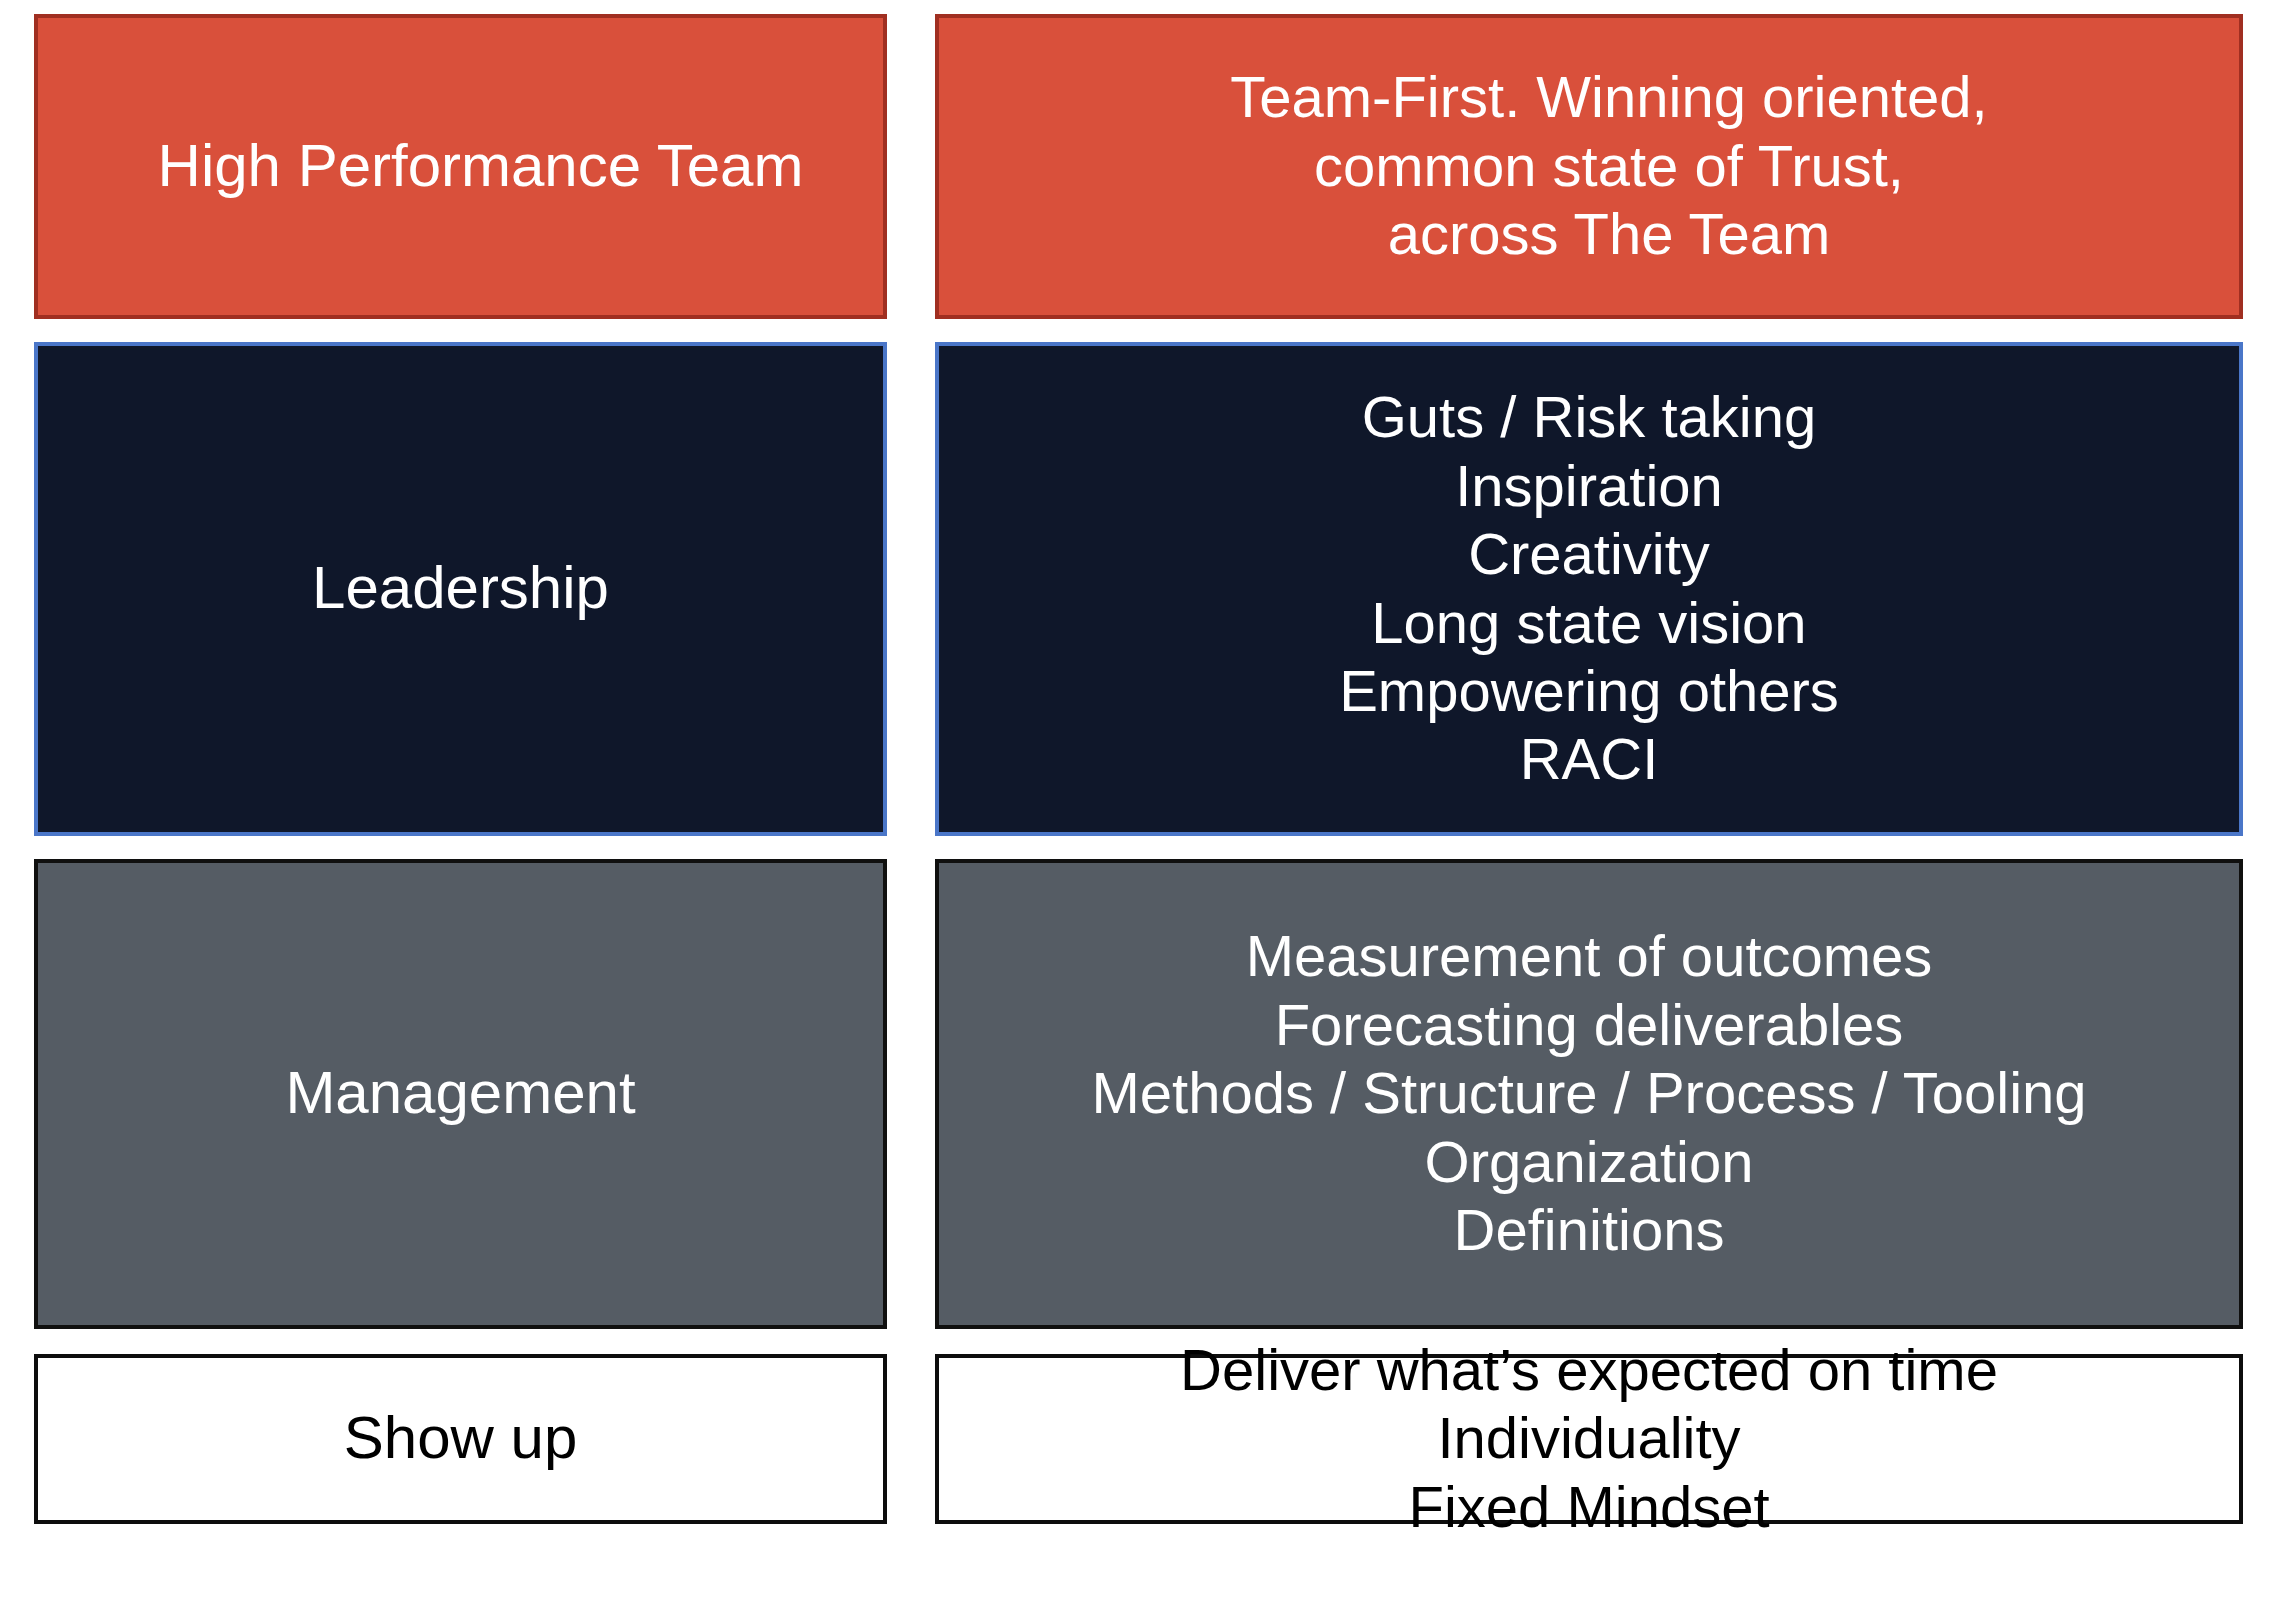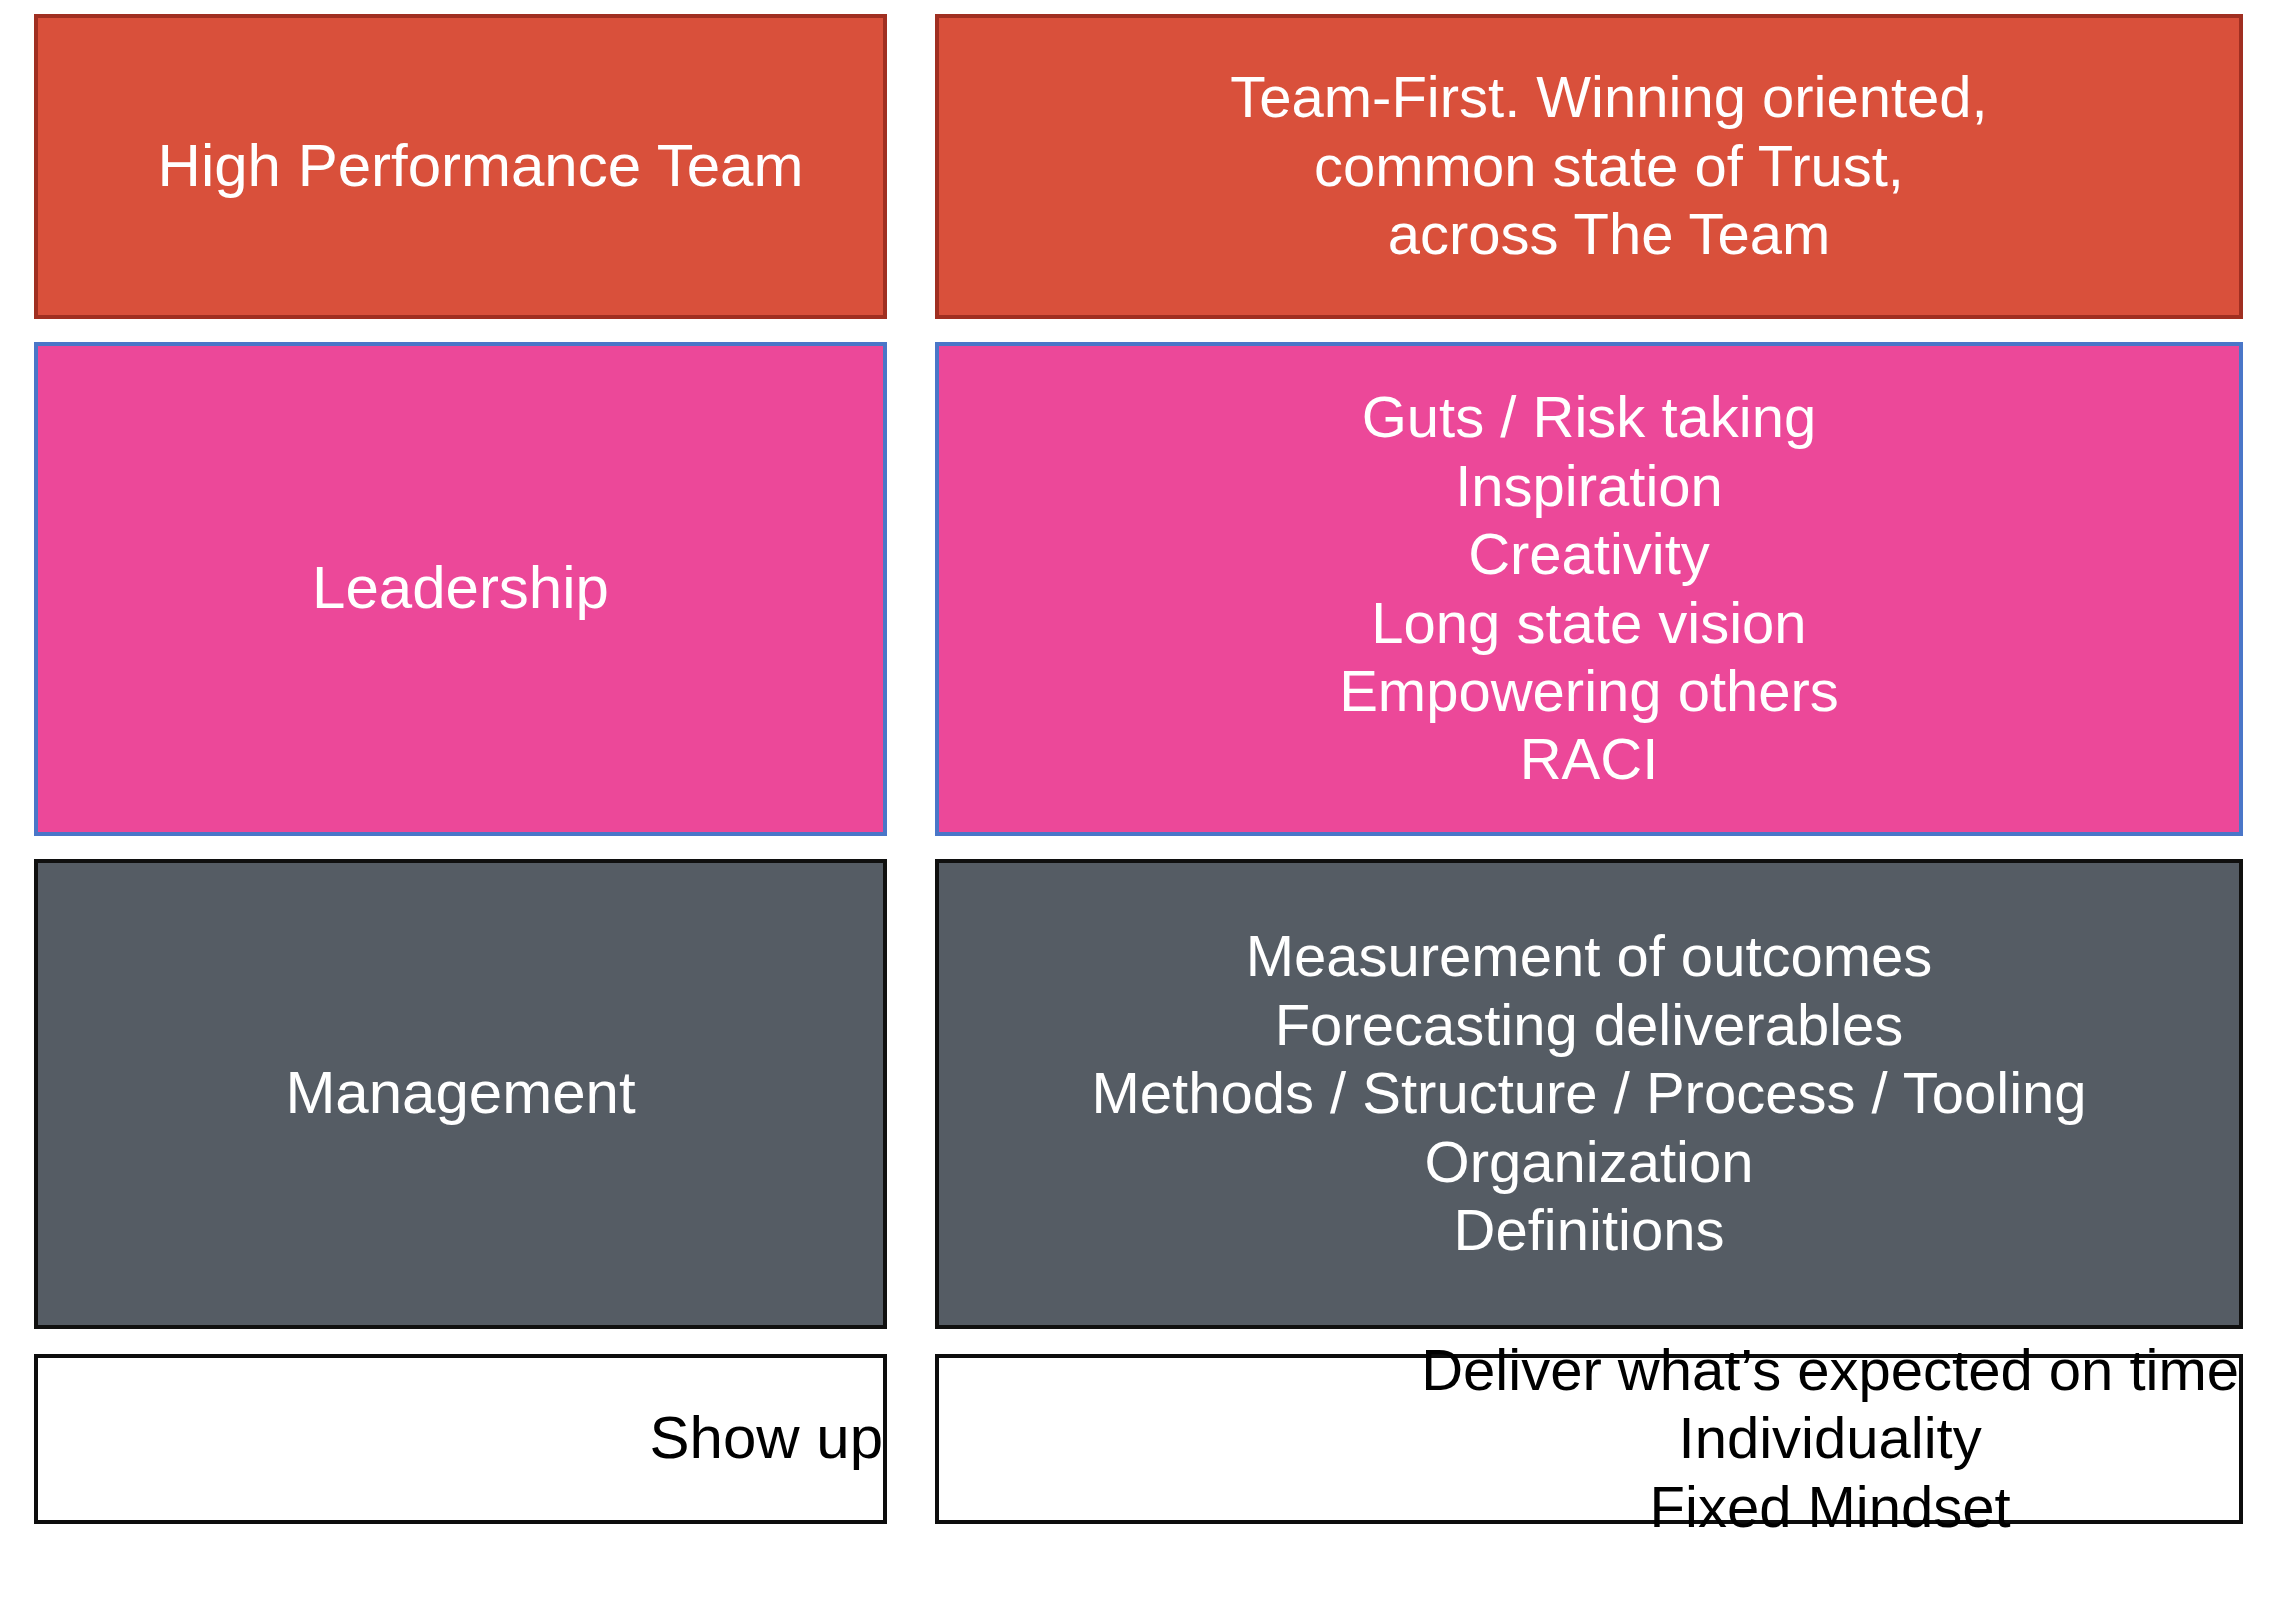"Guts / Risk taking" .box-blue { background: #ec4899 -> #0f172a }
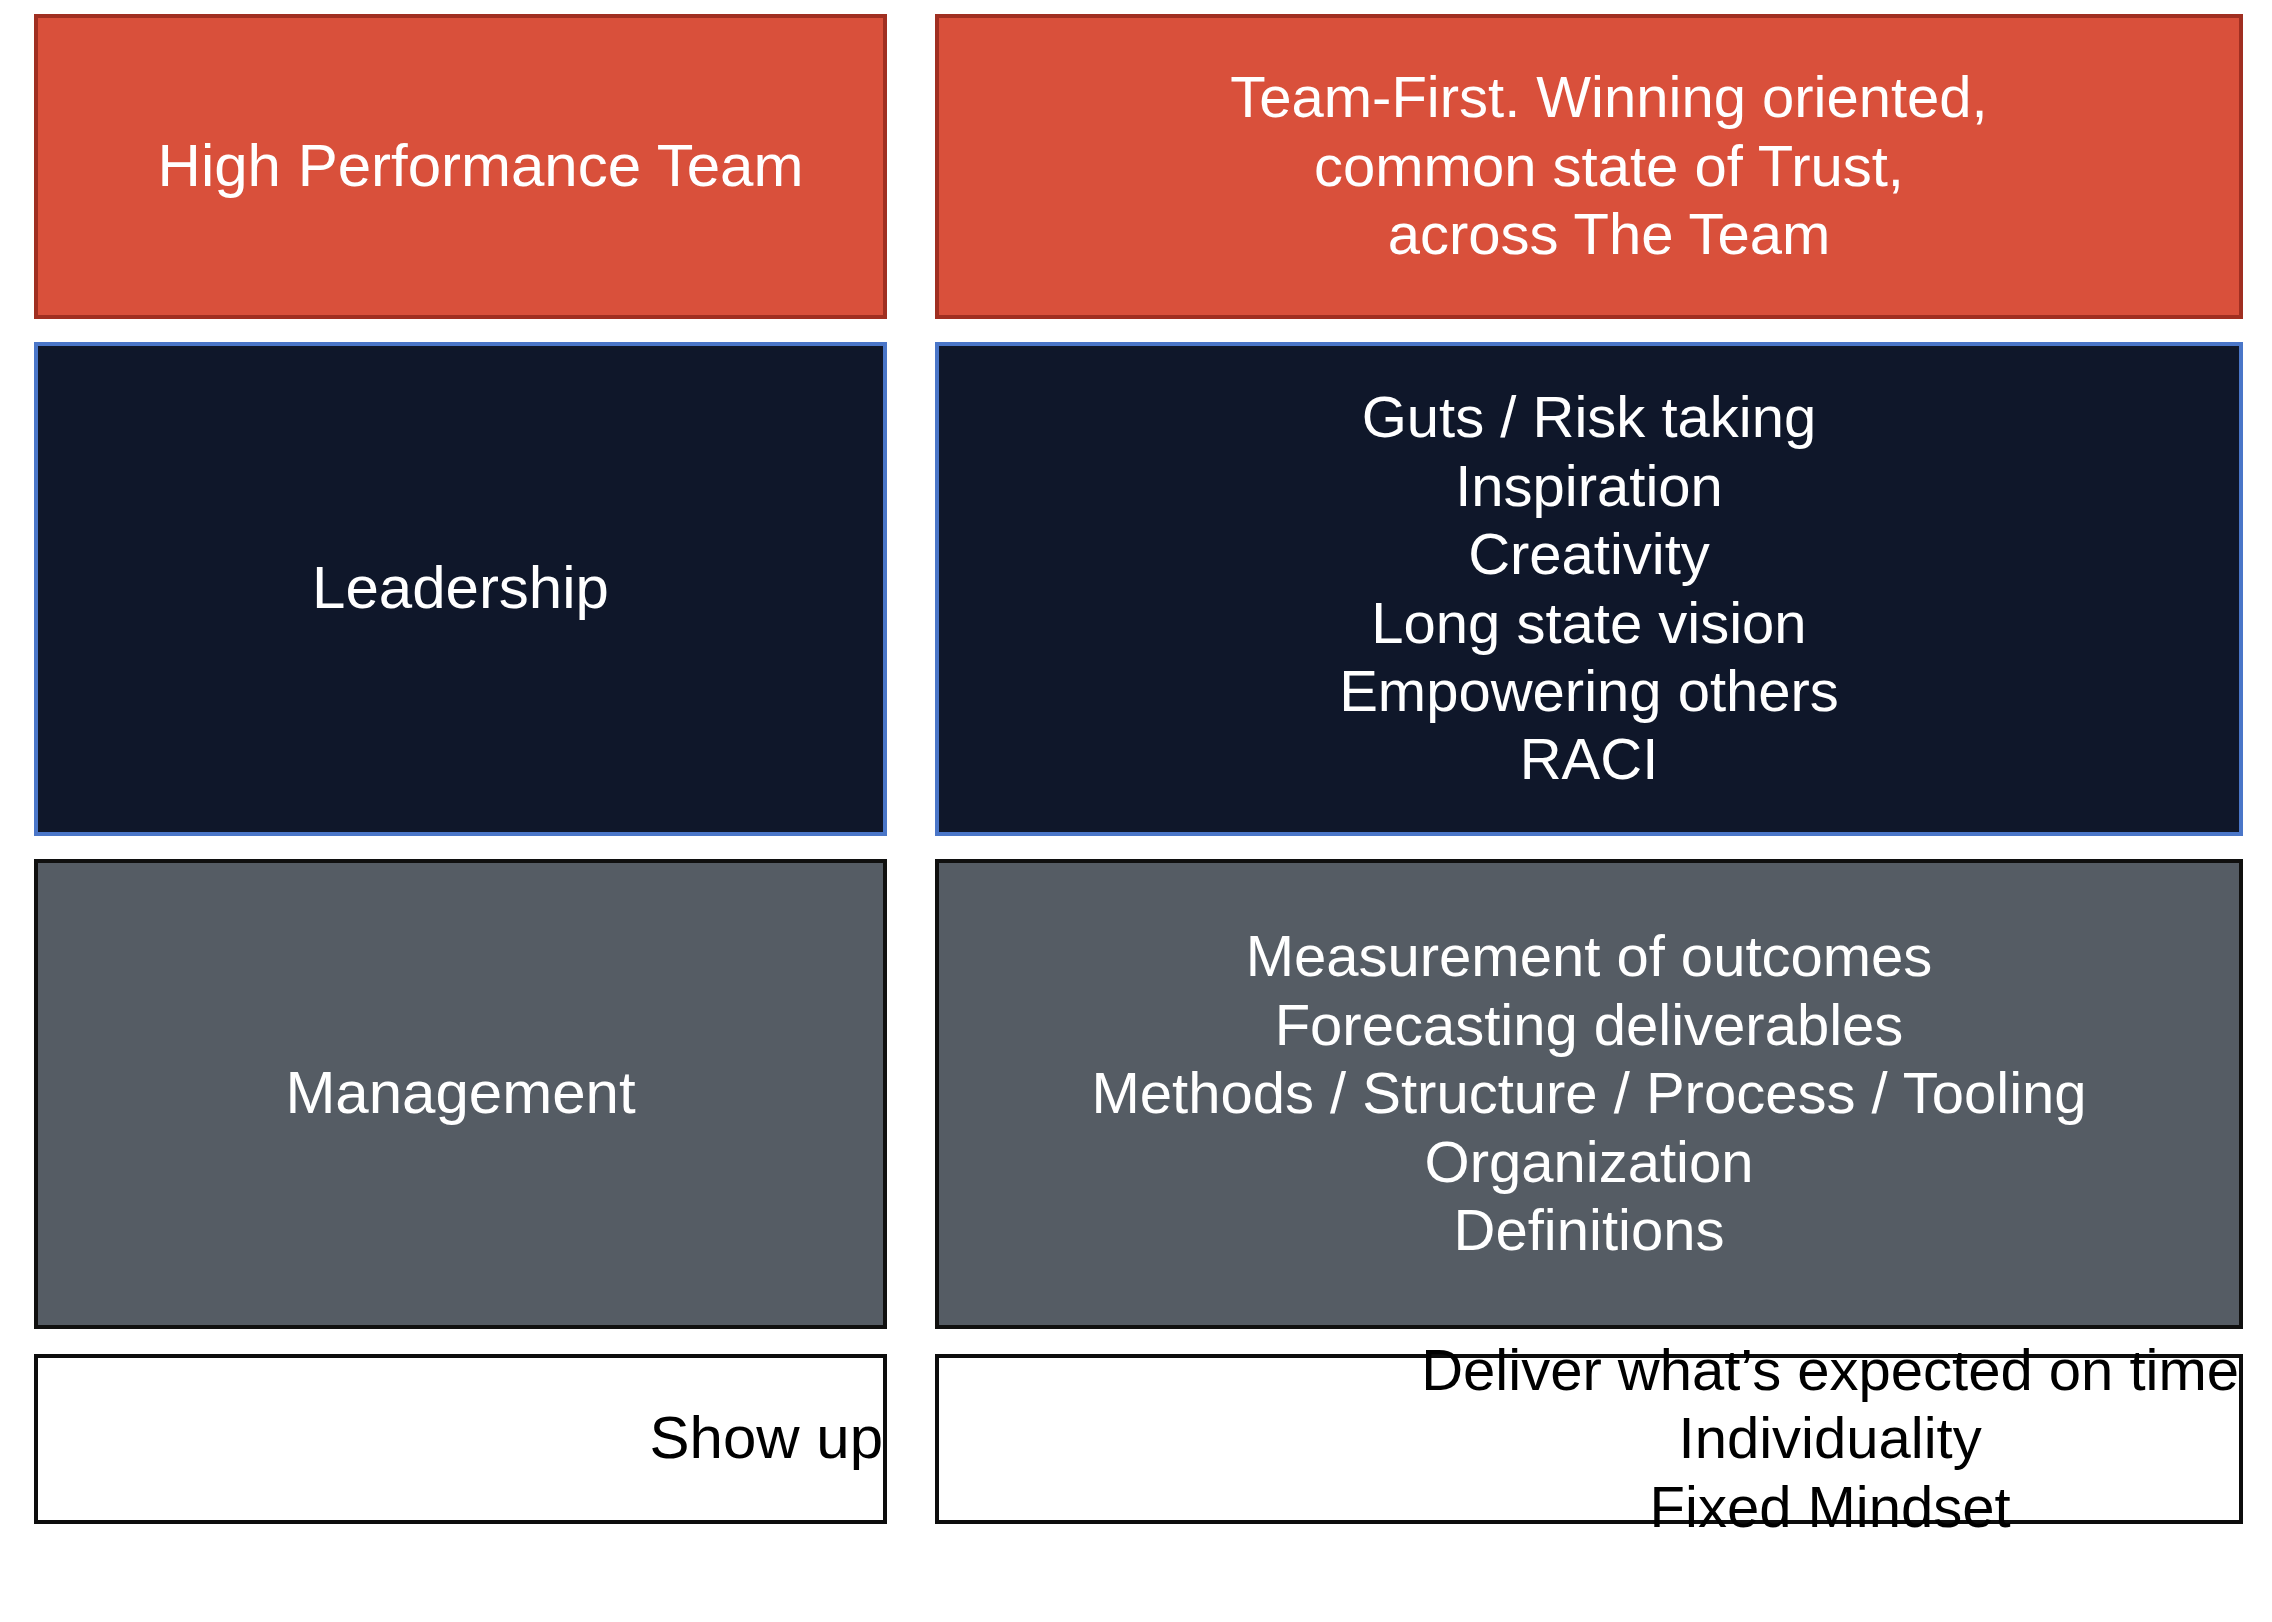"Deliver what’s expected on time" .box-white { align-items: flex-end -> none }
